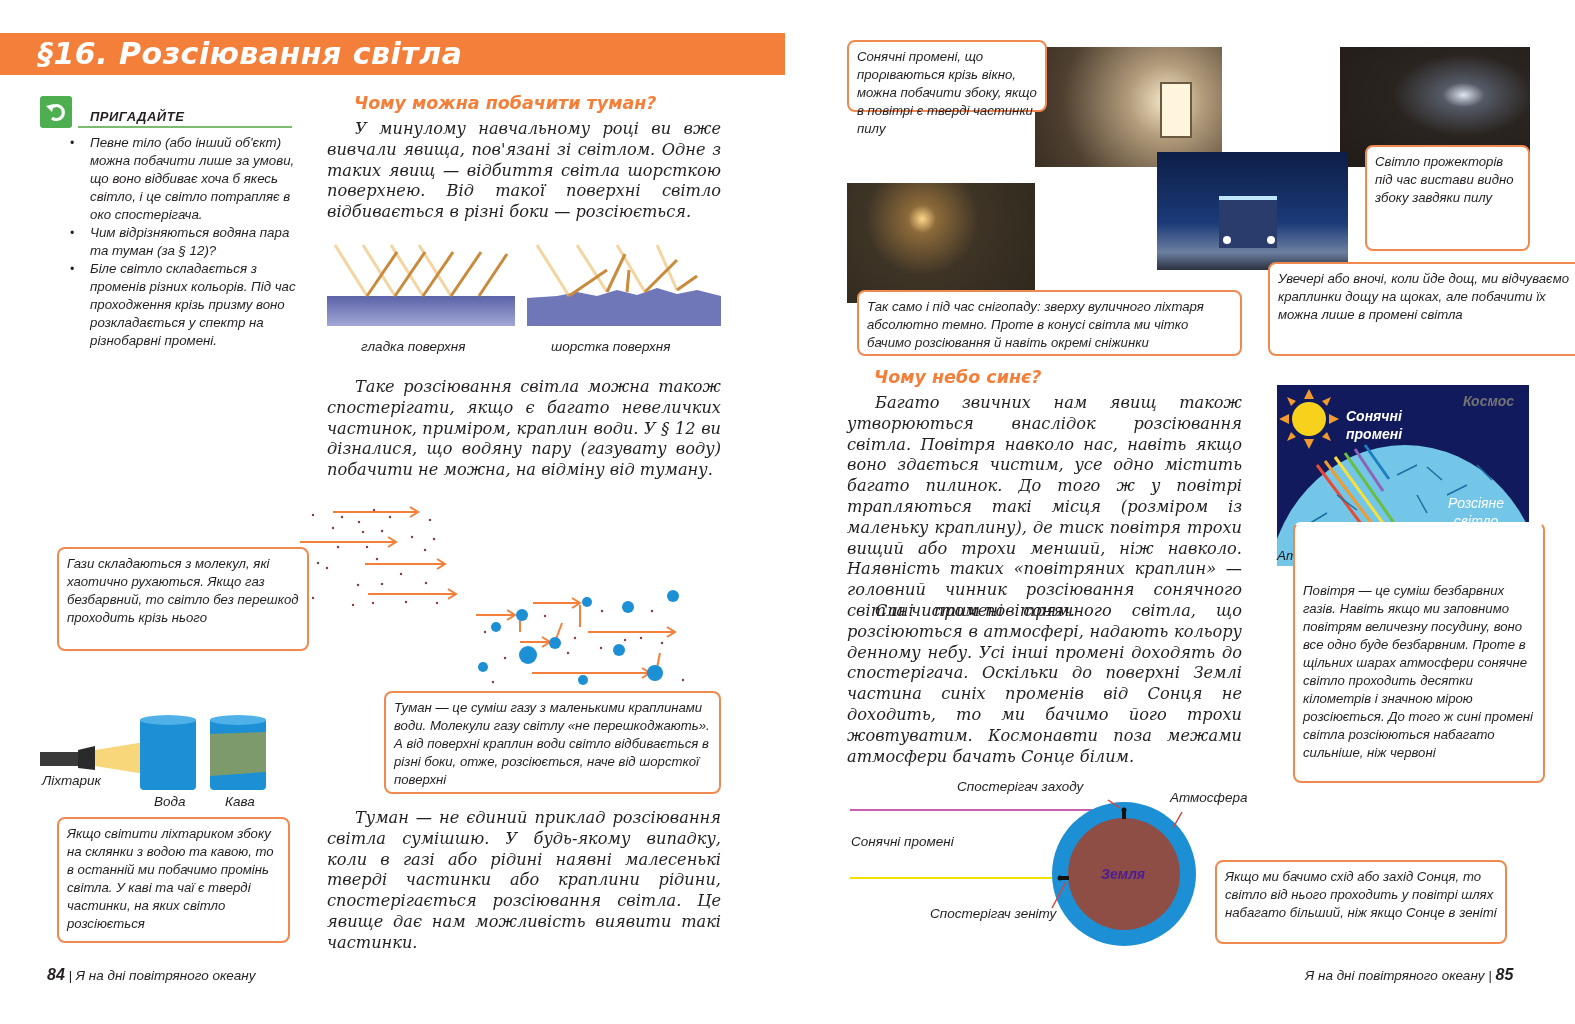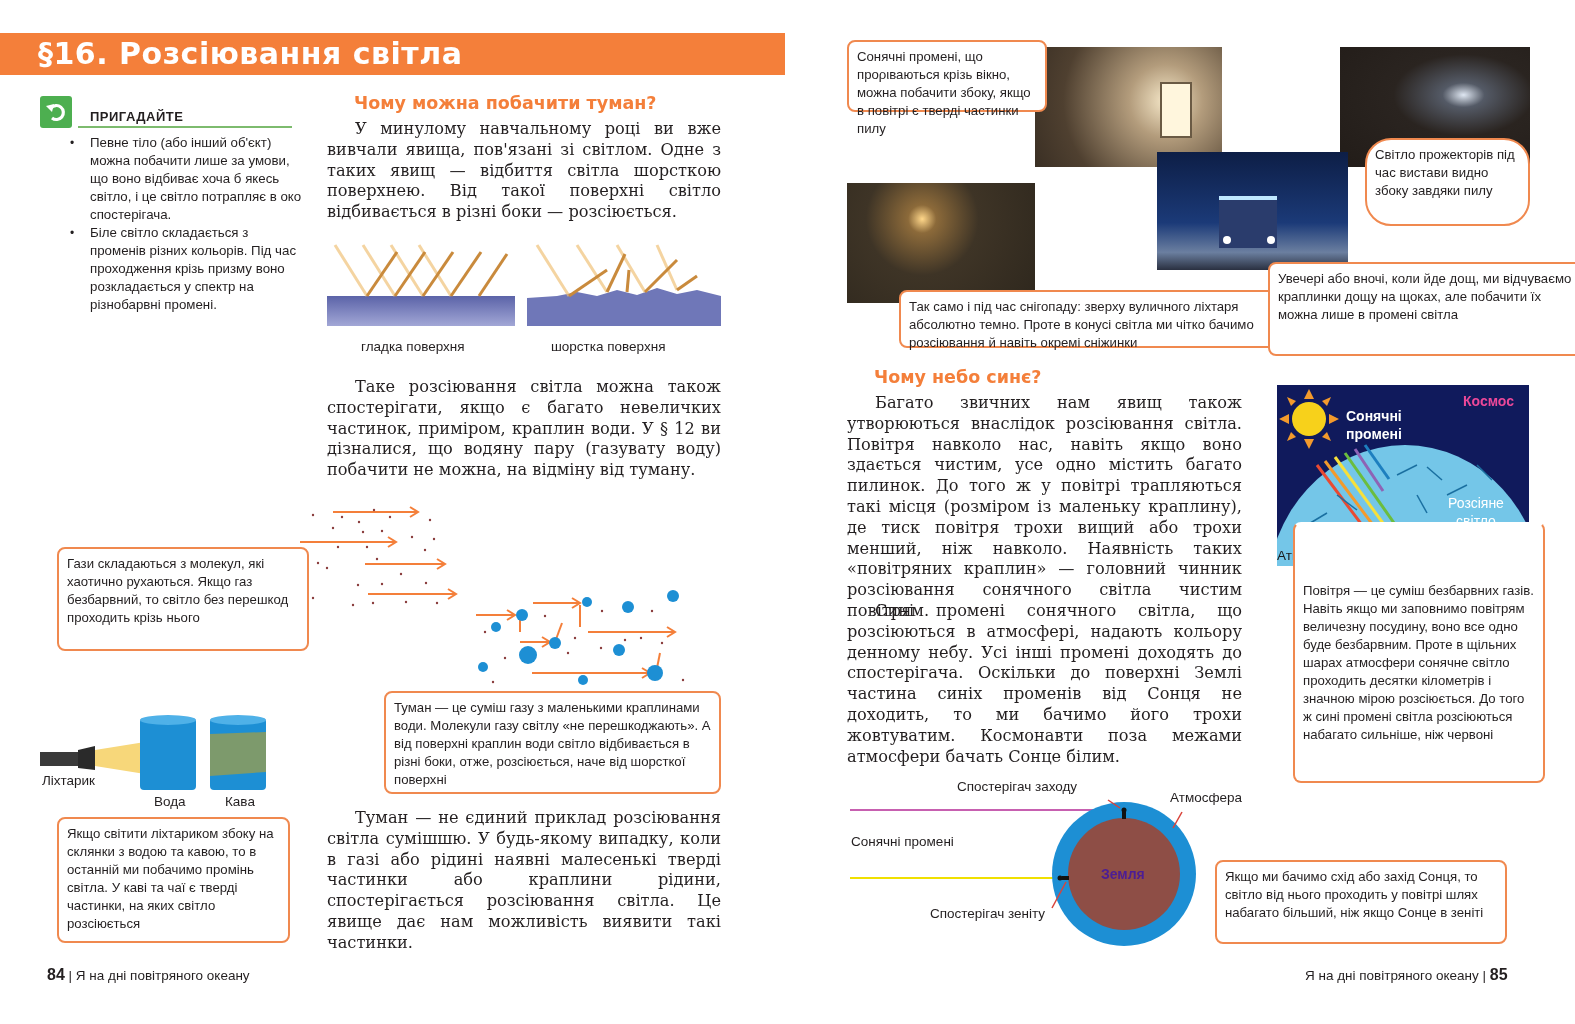"§16. Розсіювання світла" .abs { font-style: none -> italic }
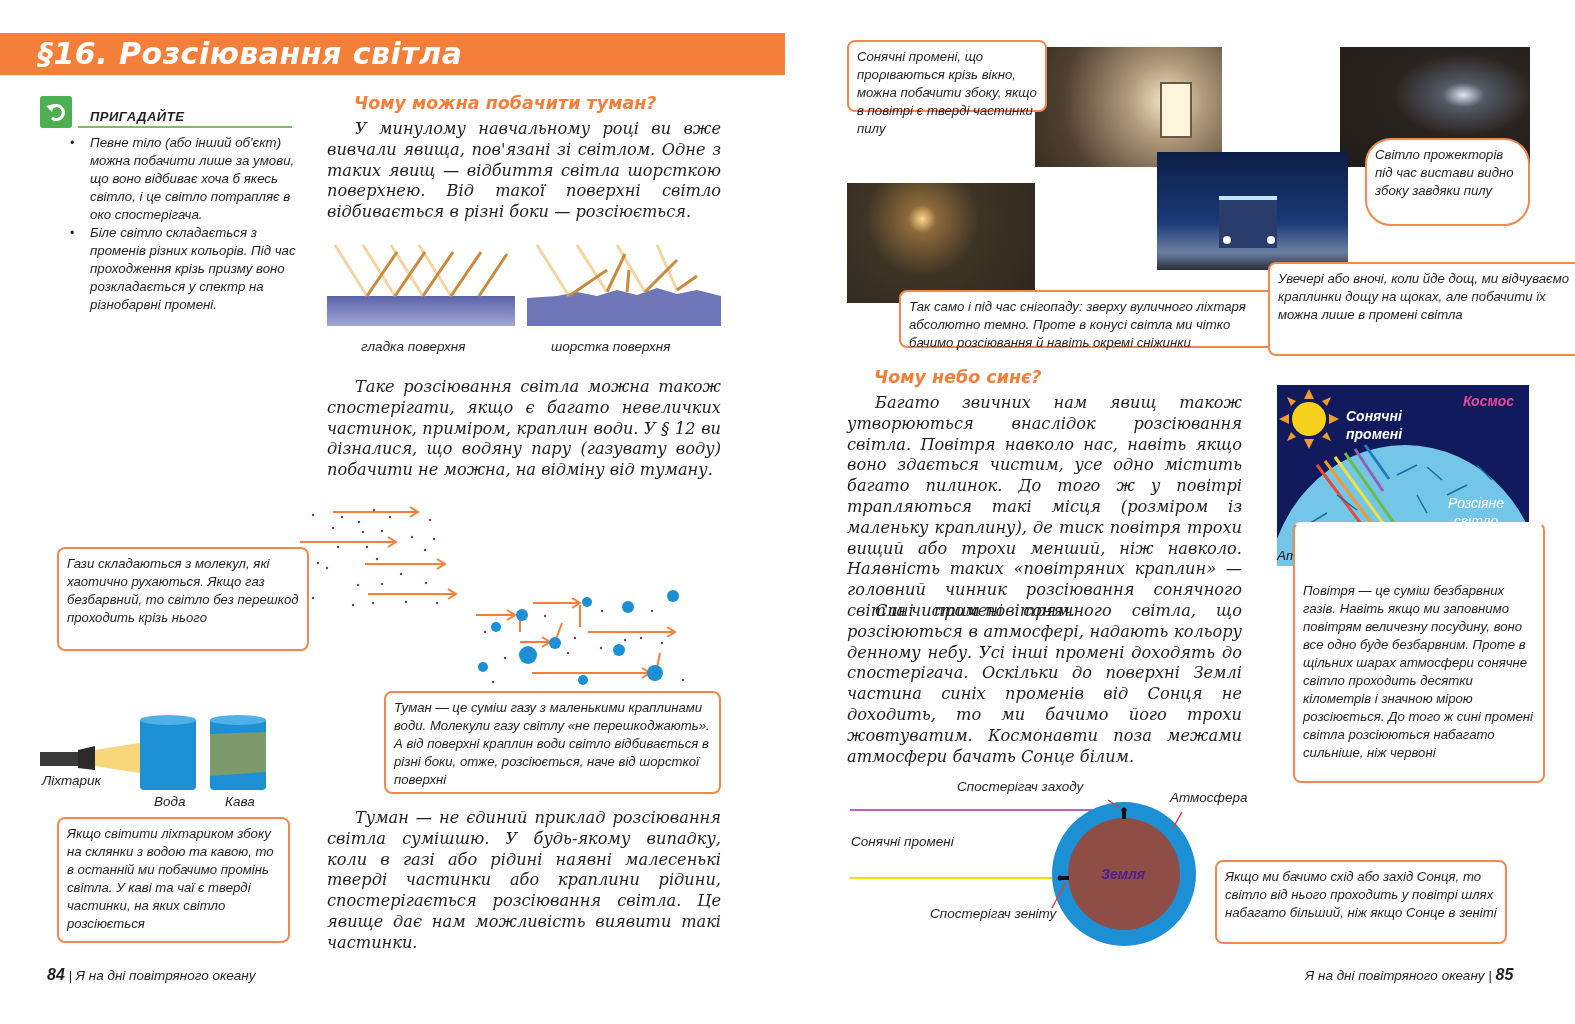"Світло прожекторів під час вистави" div.abs { border-radius: 26px -> none; height: 88px -> 106px; top: 138px -> 145px }
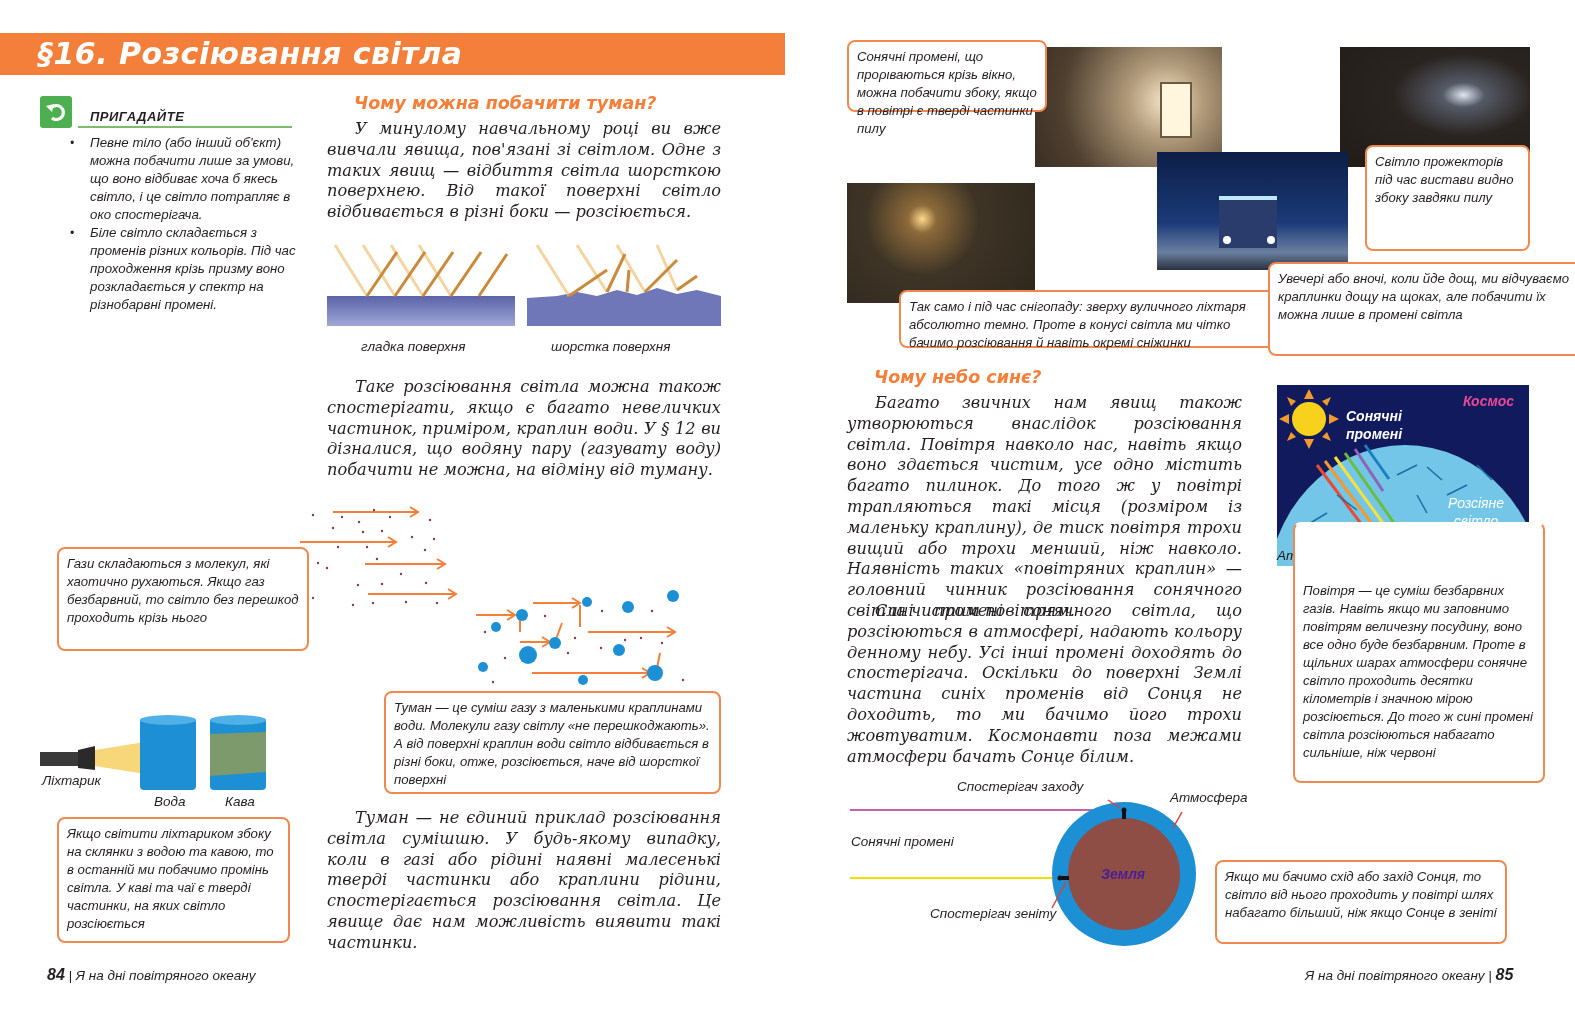"Чим відрізняються водяна пара та" li { html: none -> <li>Чим відрізняються водяна пара та туман (за § 12)?</li> }
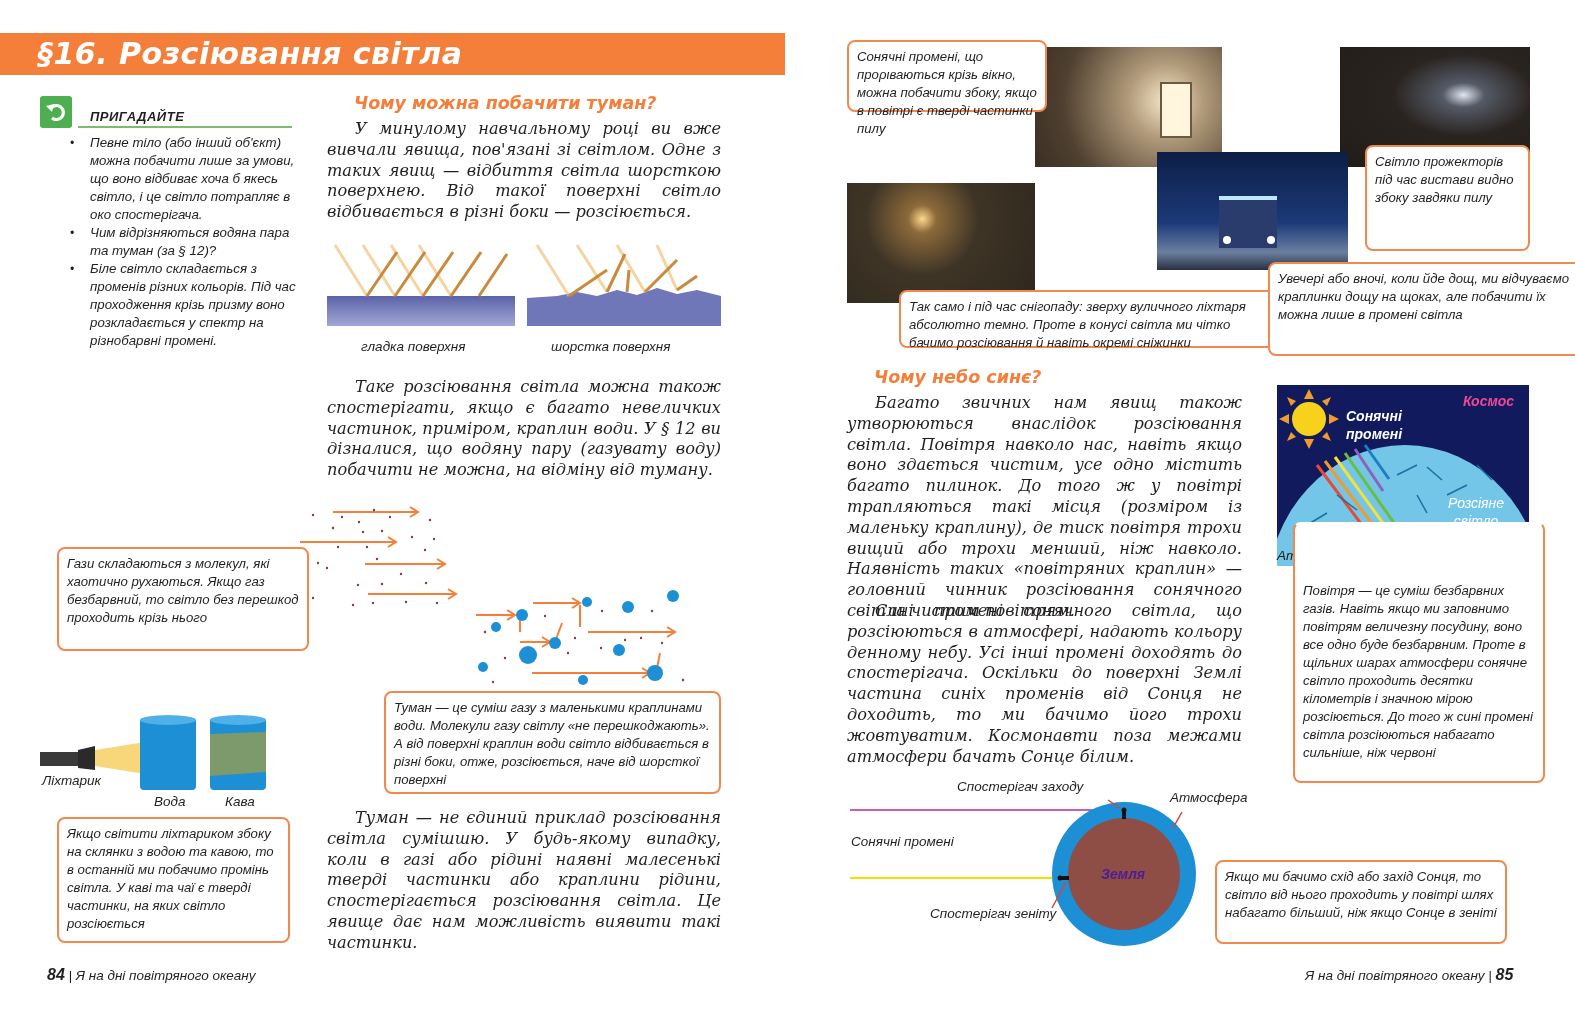"Так само і під час" div.abs { height: 58px -> 66px; left: 899px -> 857px }
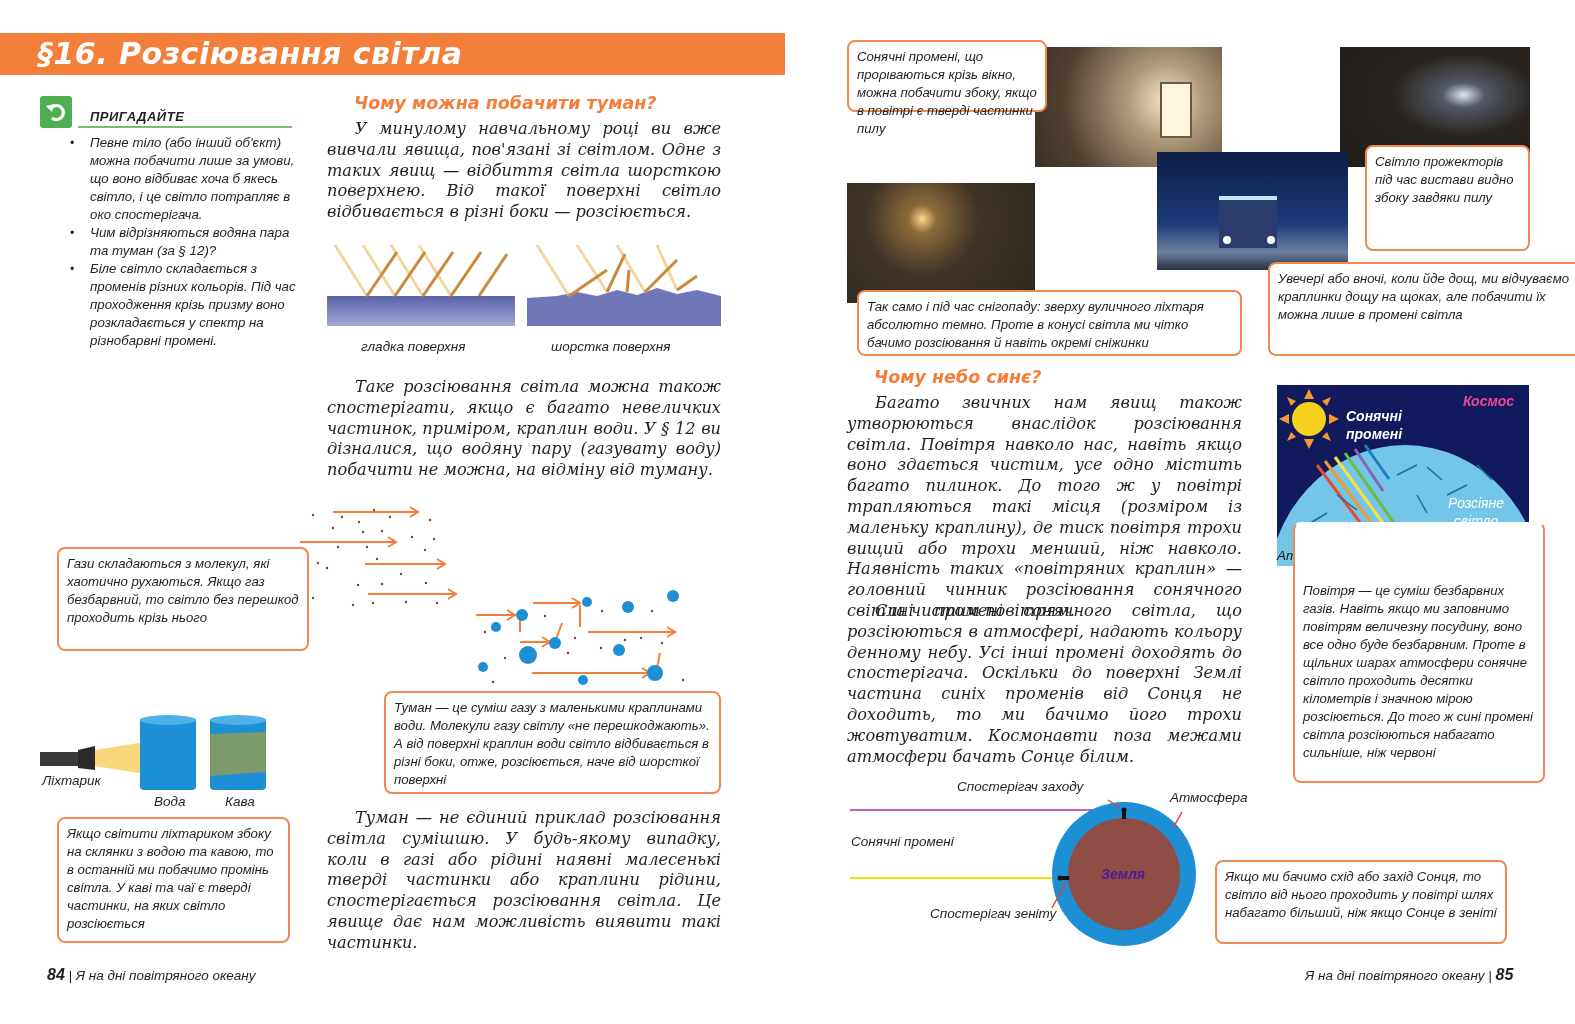"Космос" div.abs { color: #ec4899 -> #737373 }
